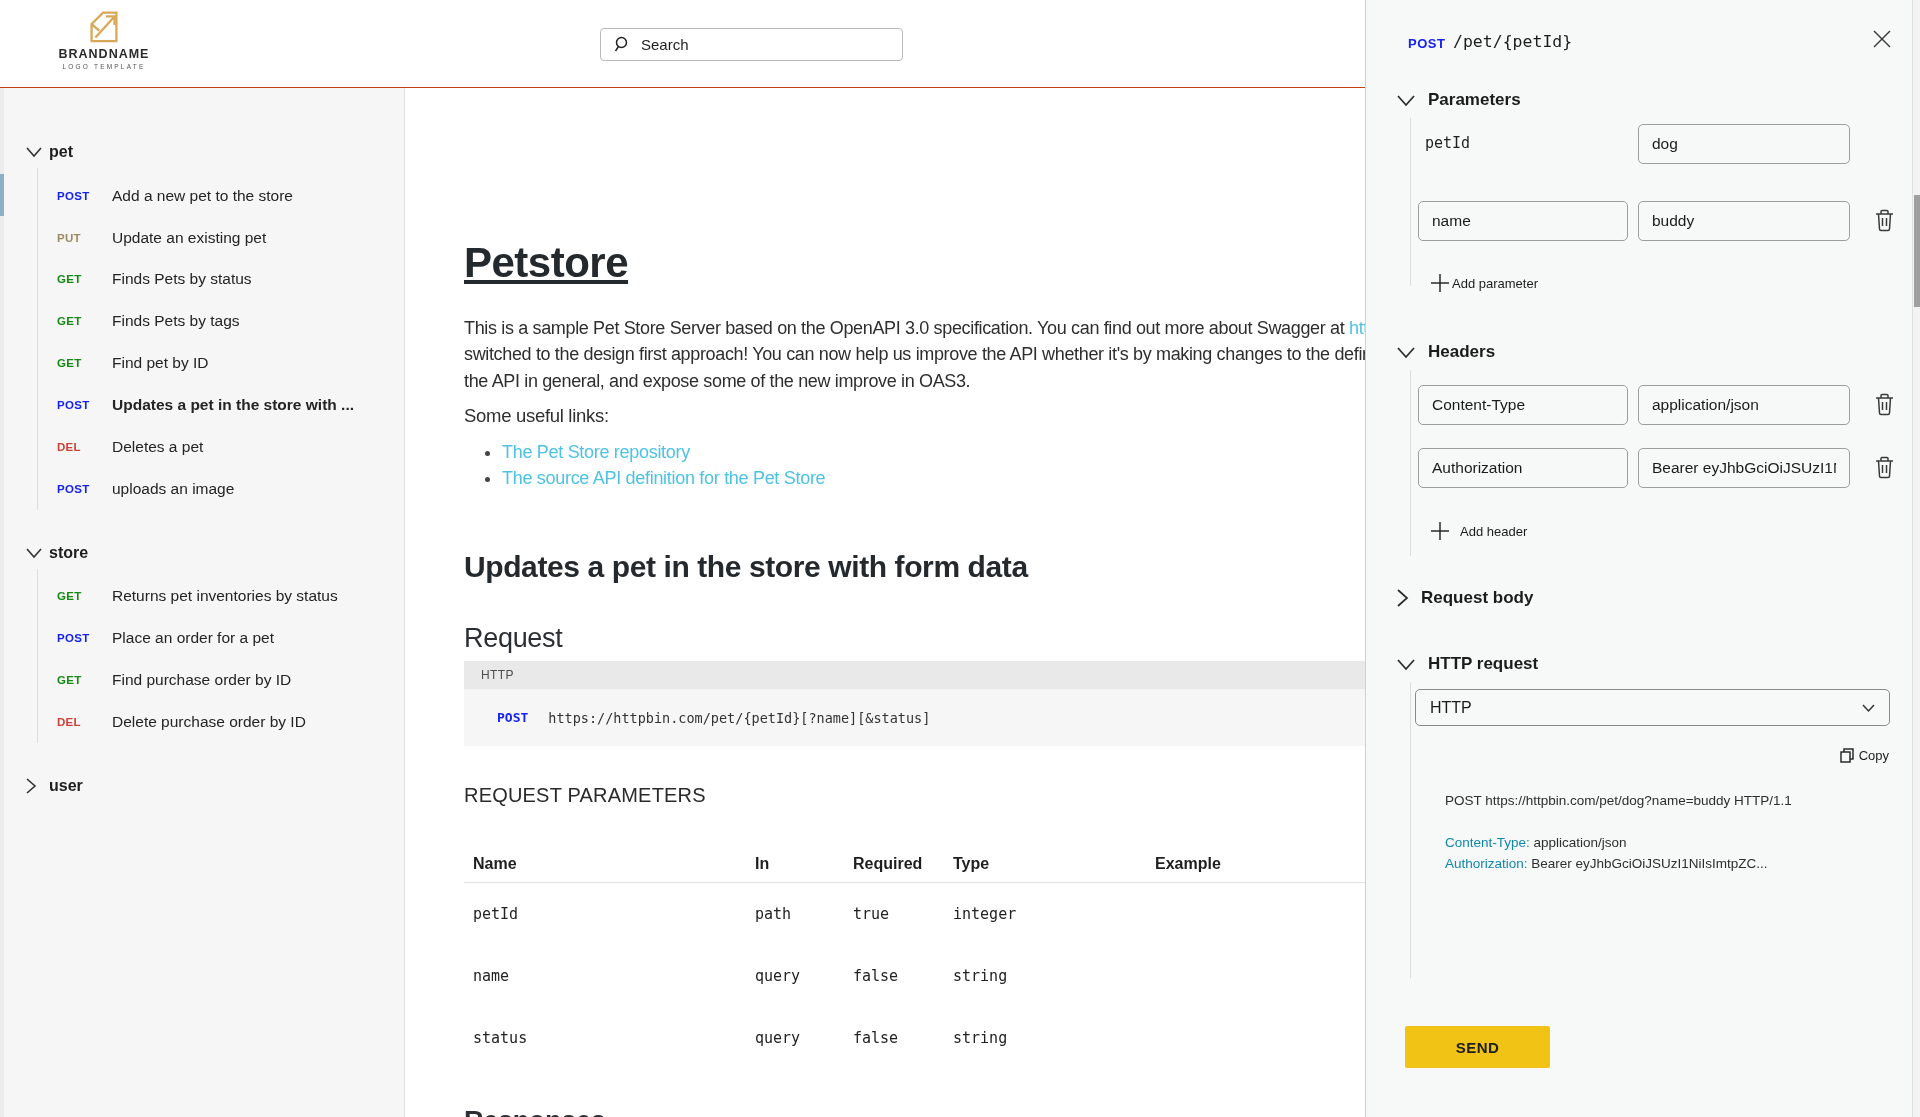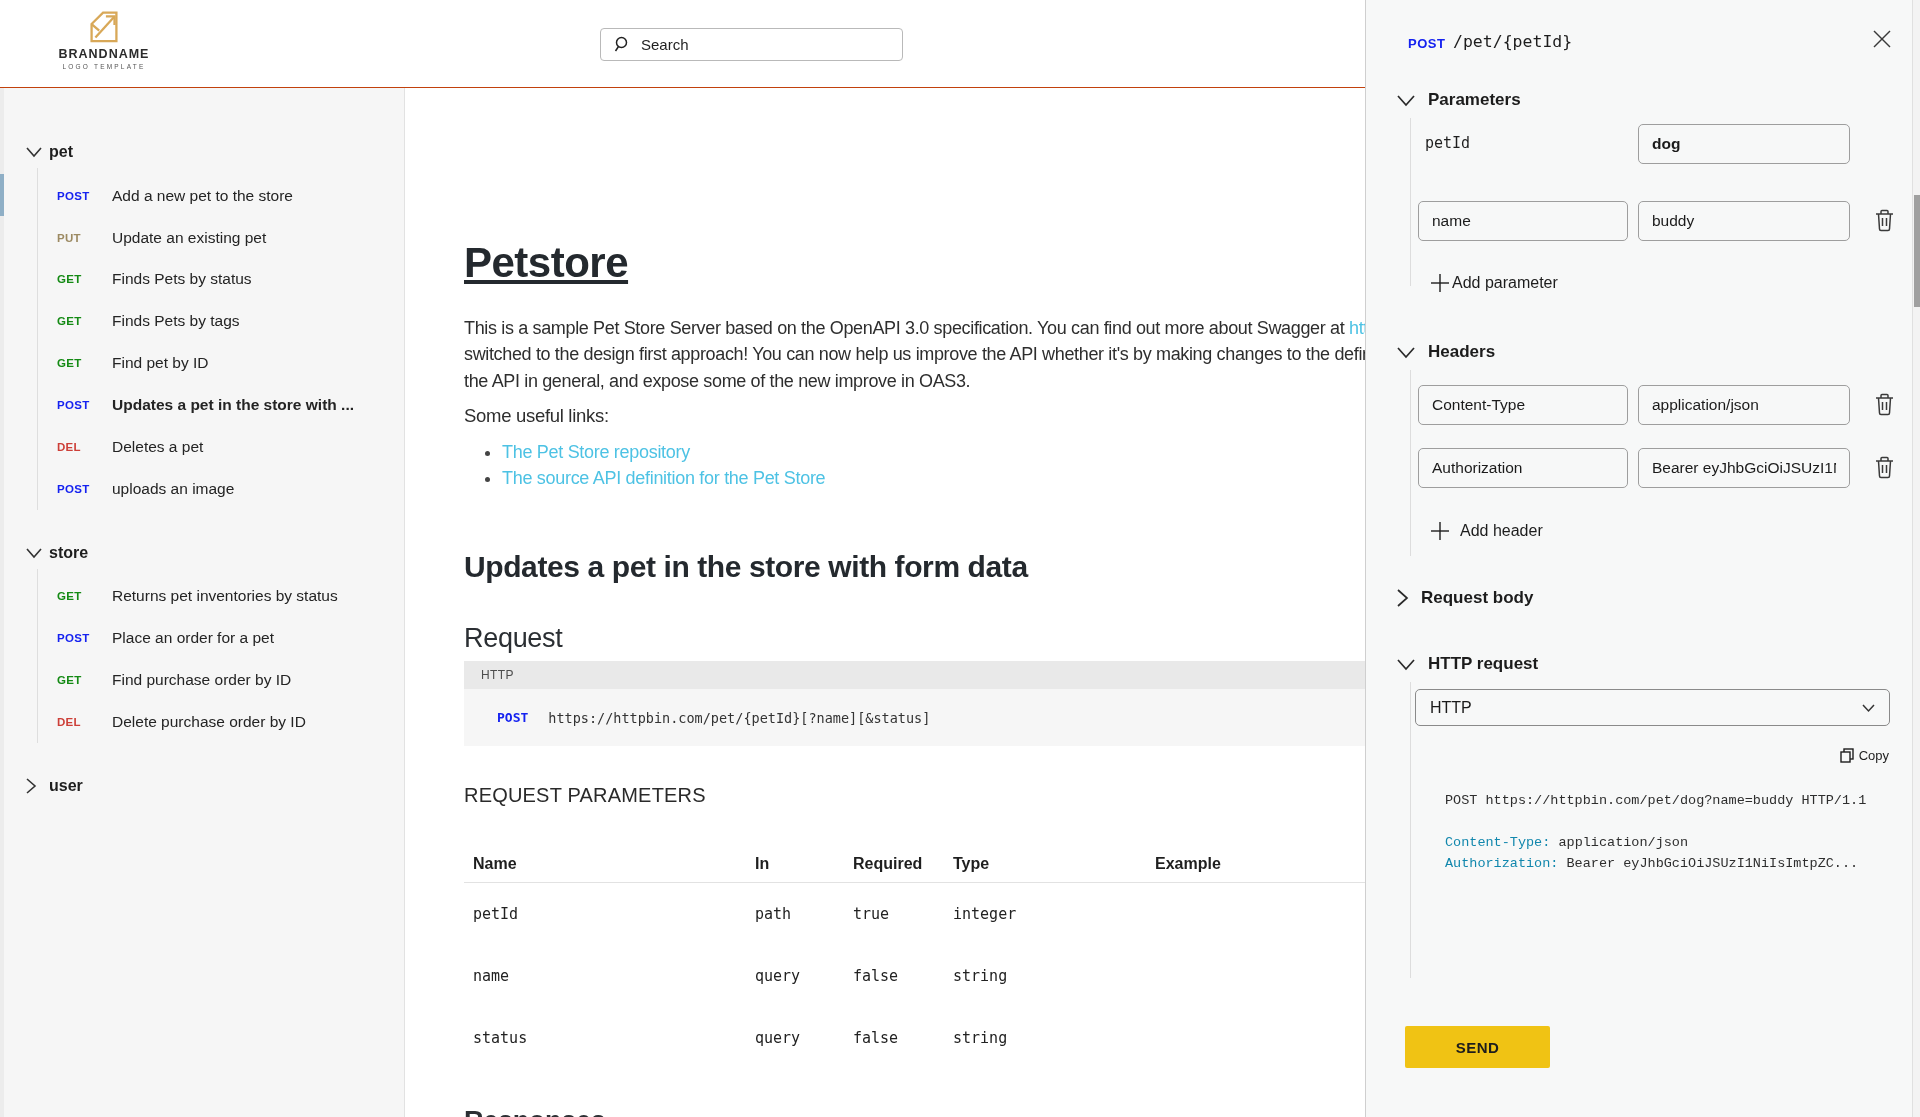"dog" input.p-input { font-weight: bold -> none }
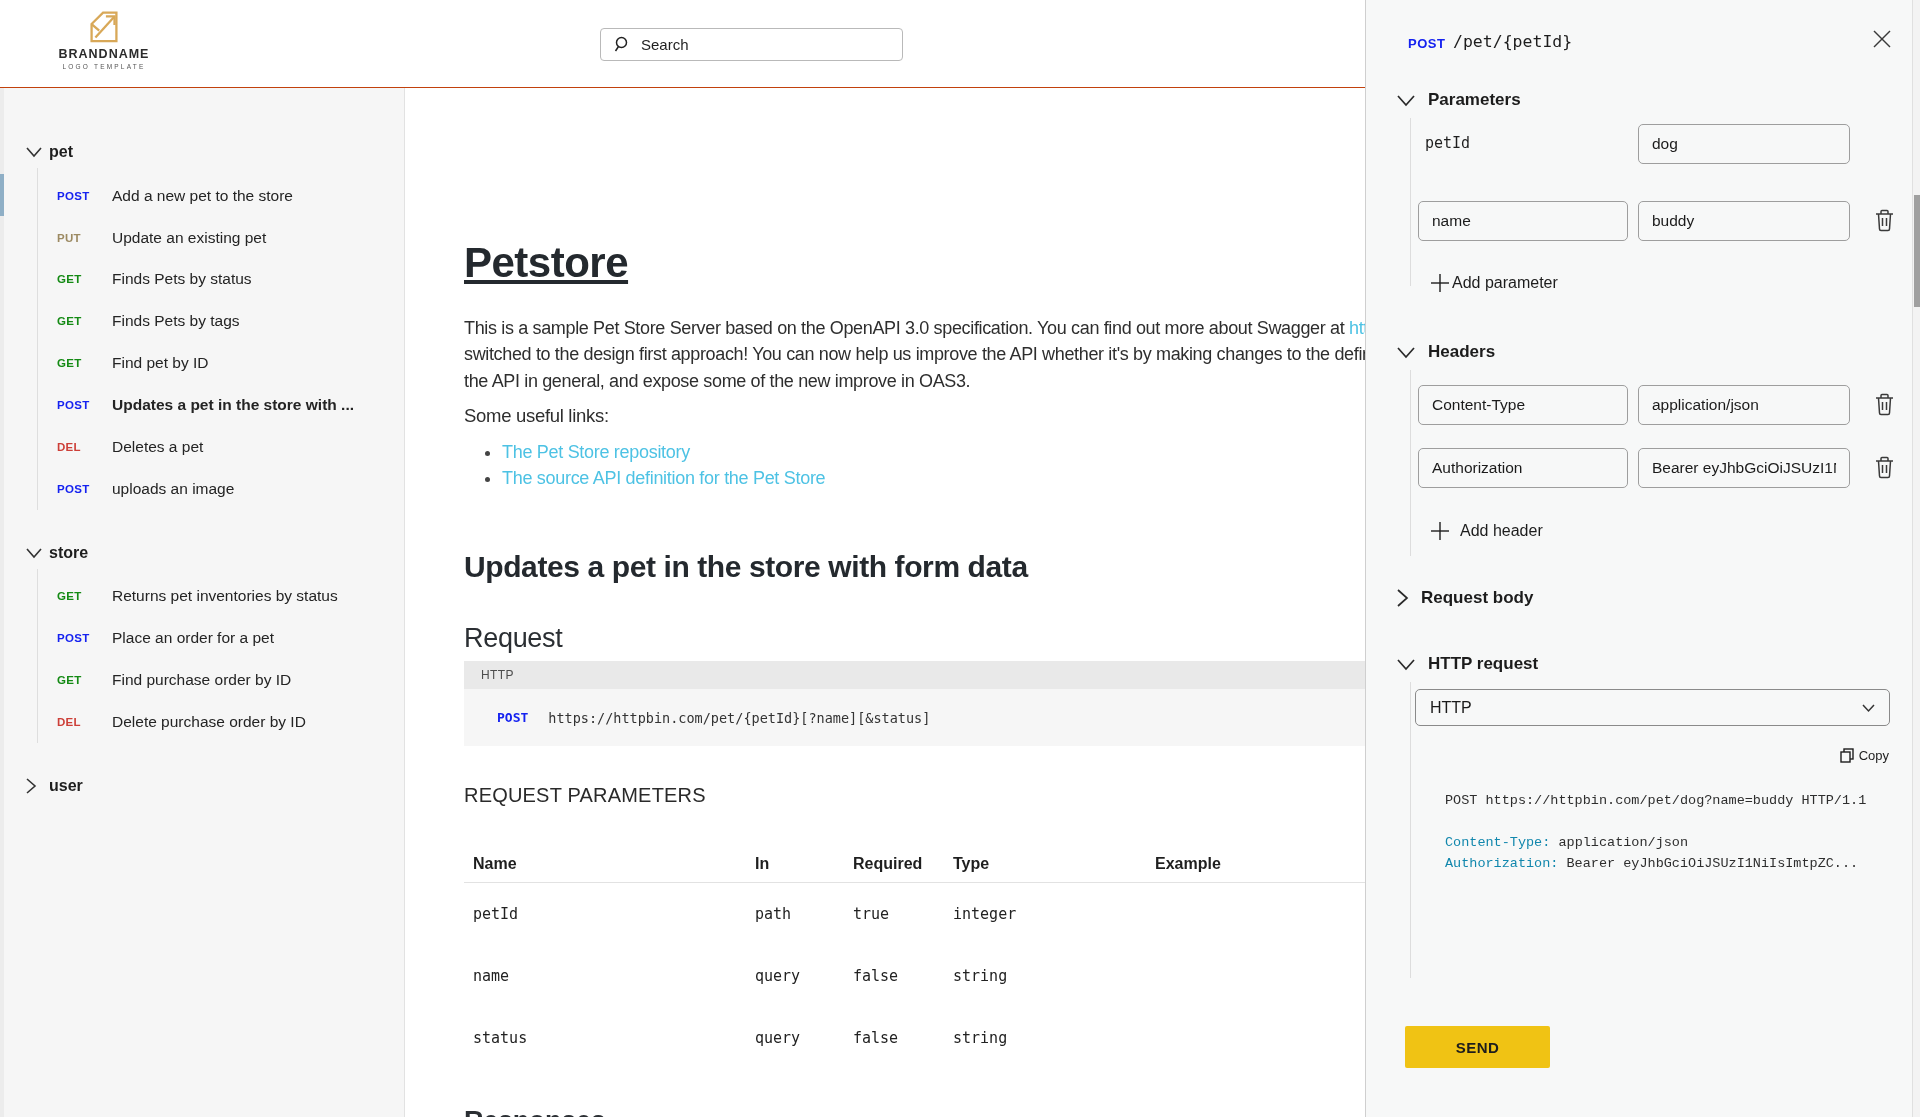"Add parameter" .add-link { font-size: 16px -> 13px }
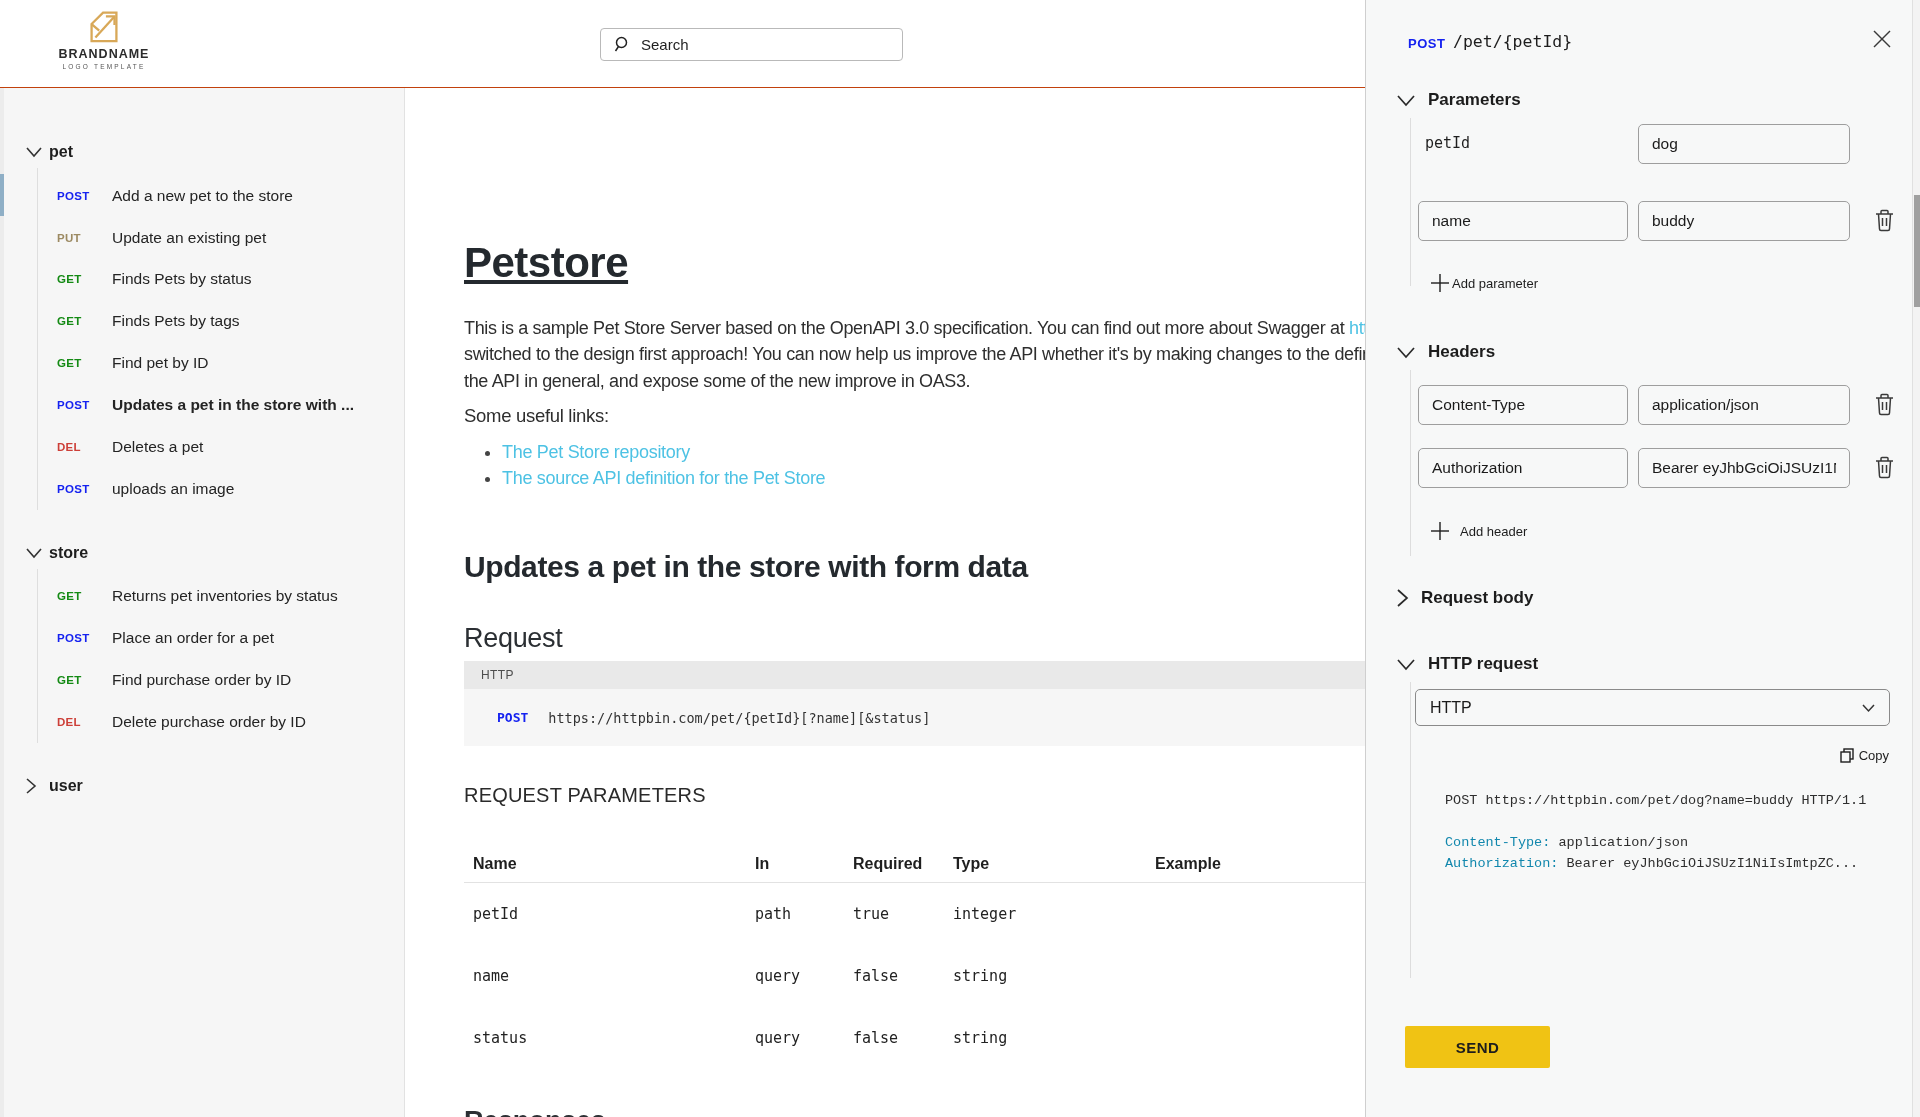"POST https://httpbin.com/pet/dog?name=buddy" .code { font-family: Liberation Mono, monospace -> Liberation Sans, sans-serif }
